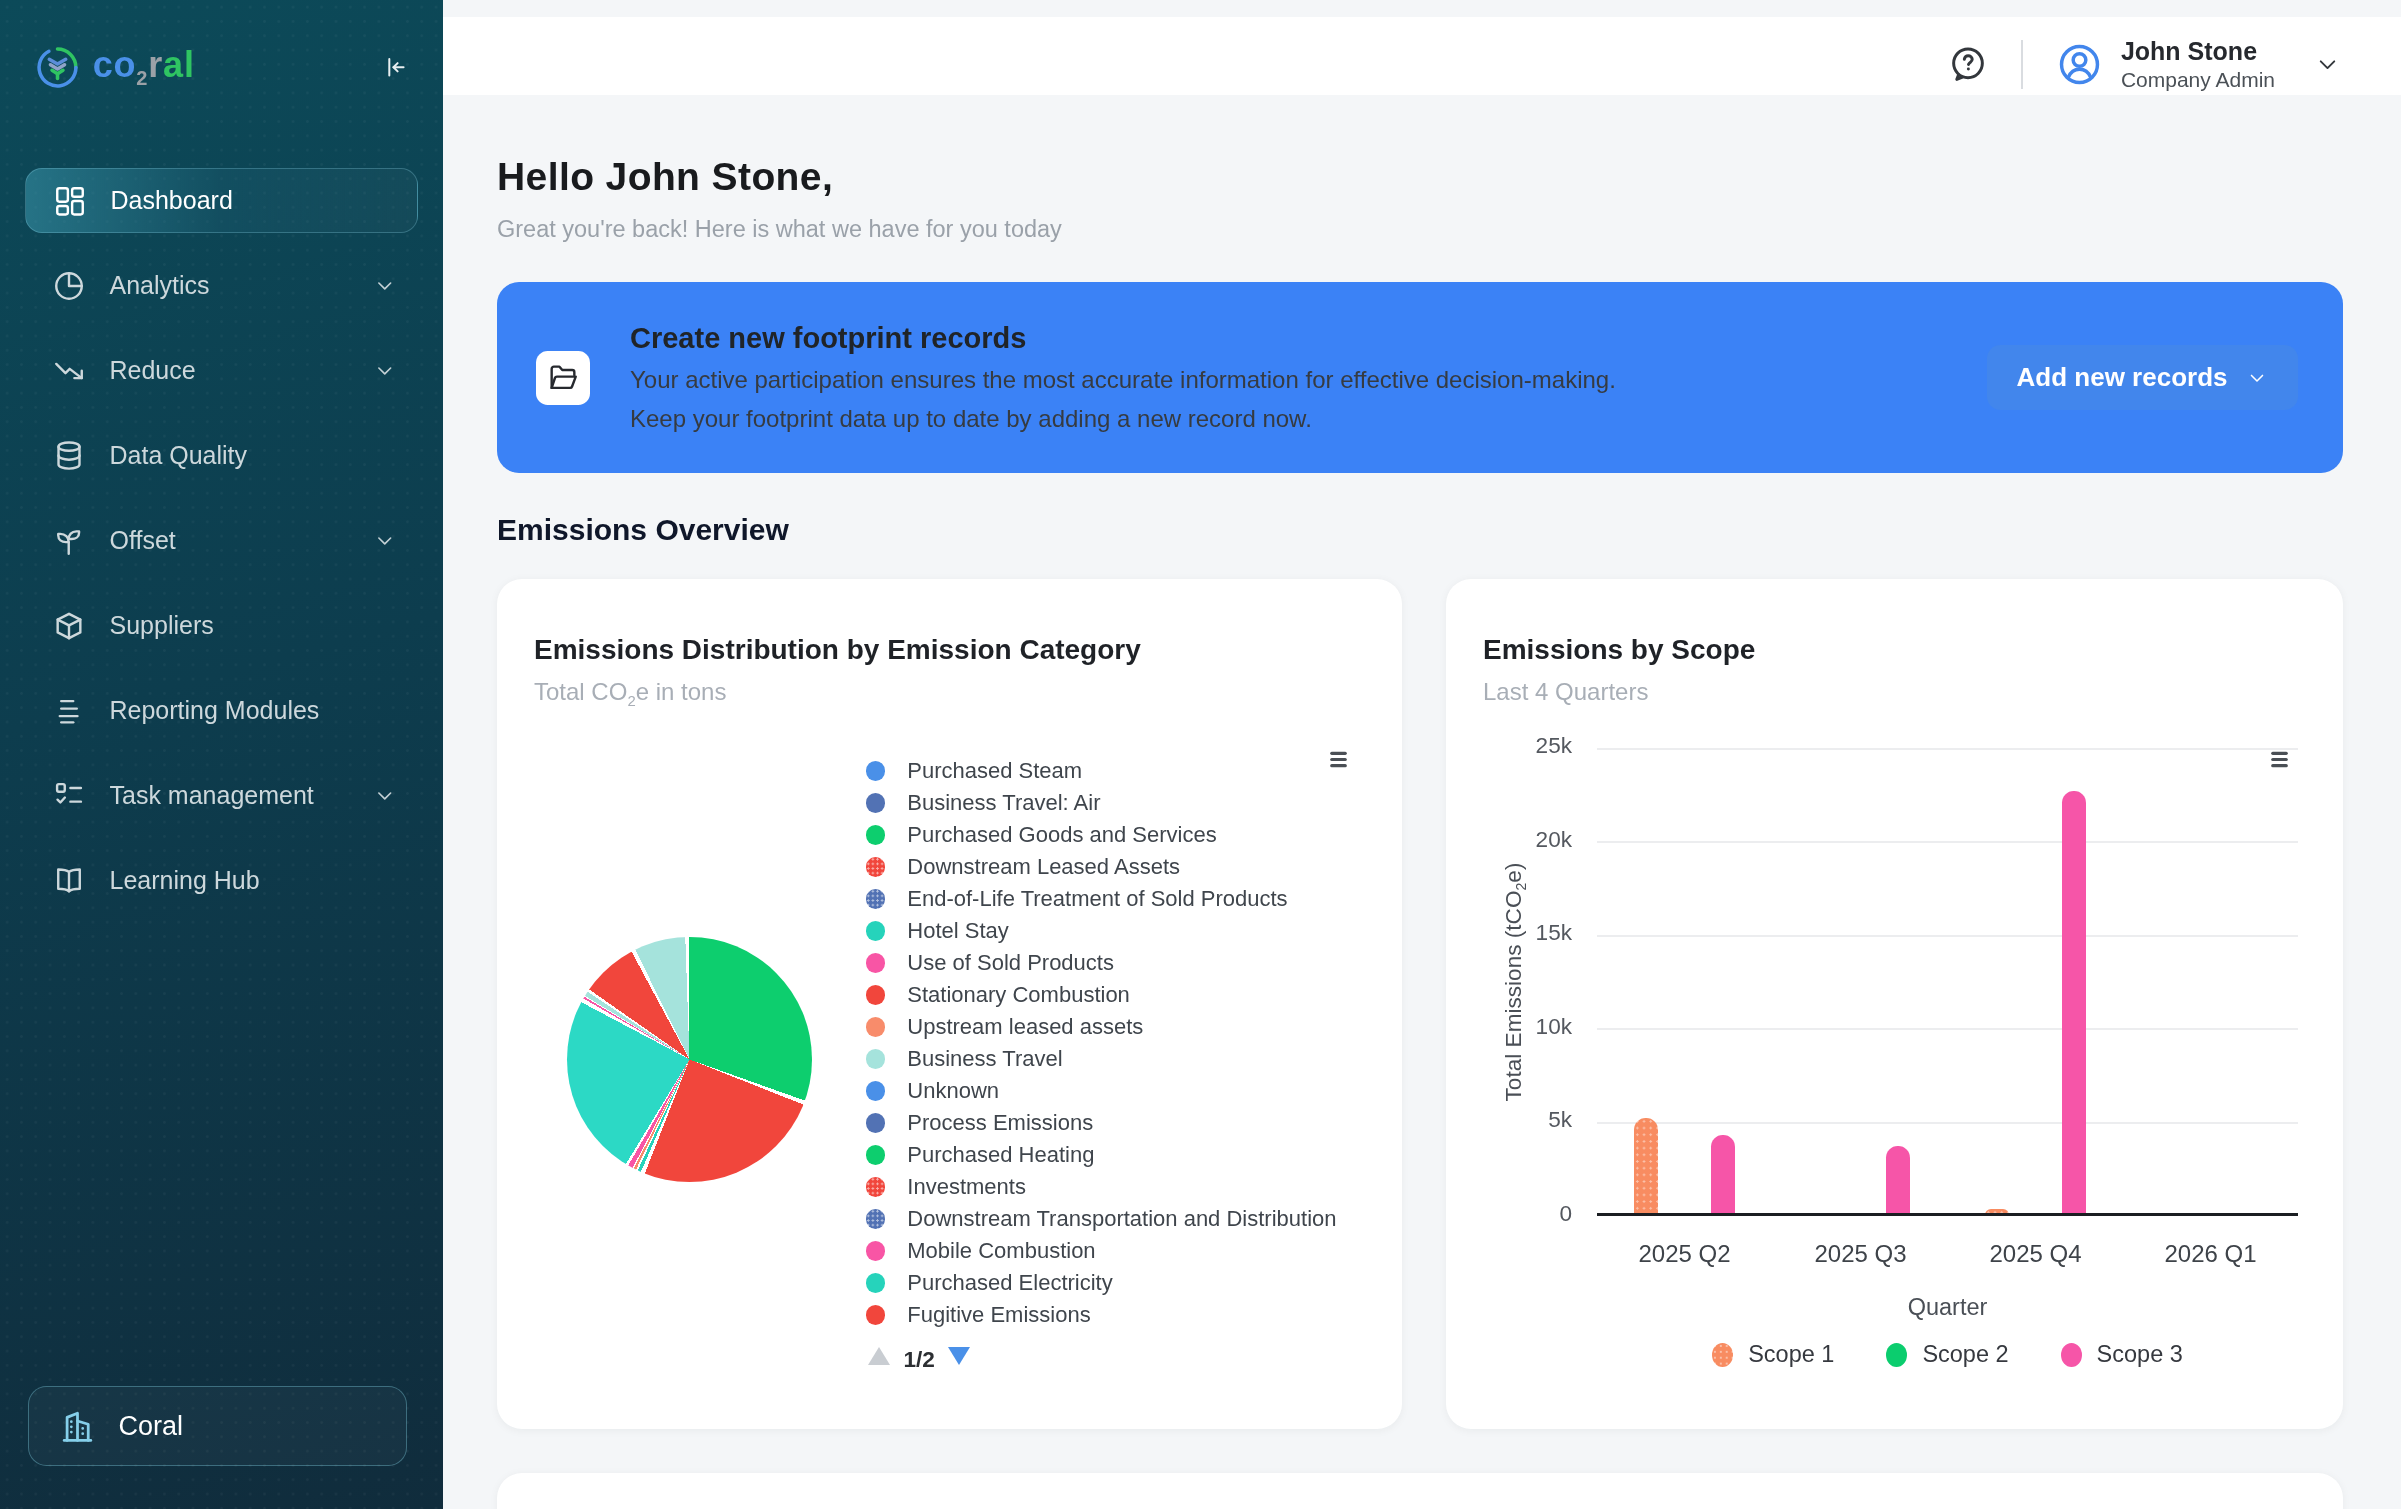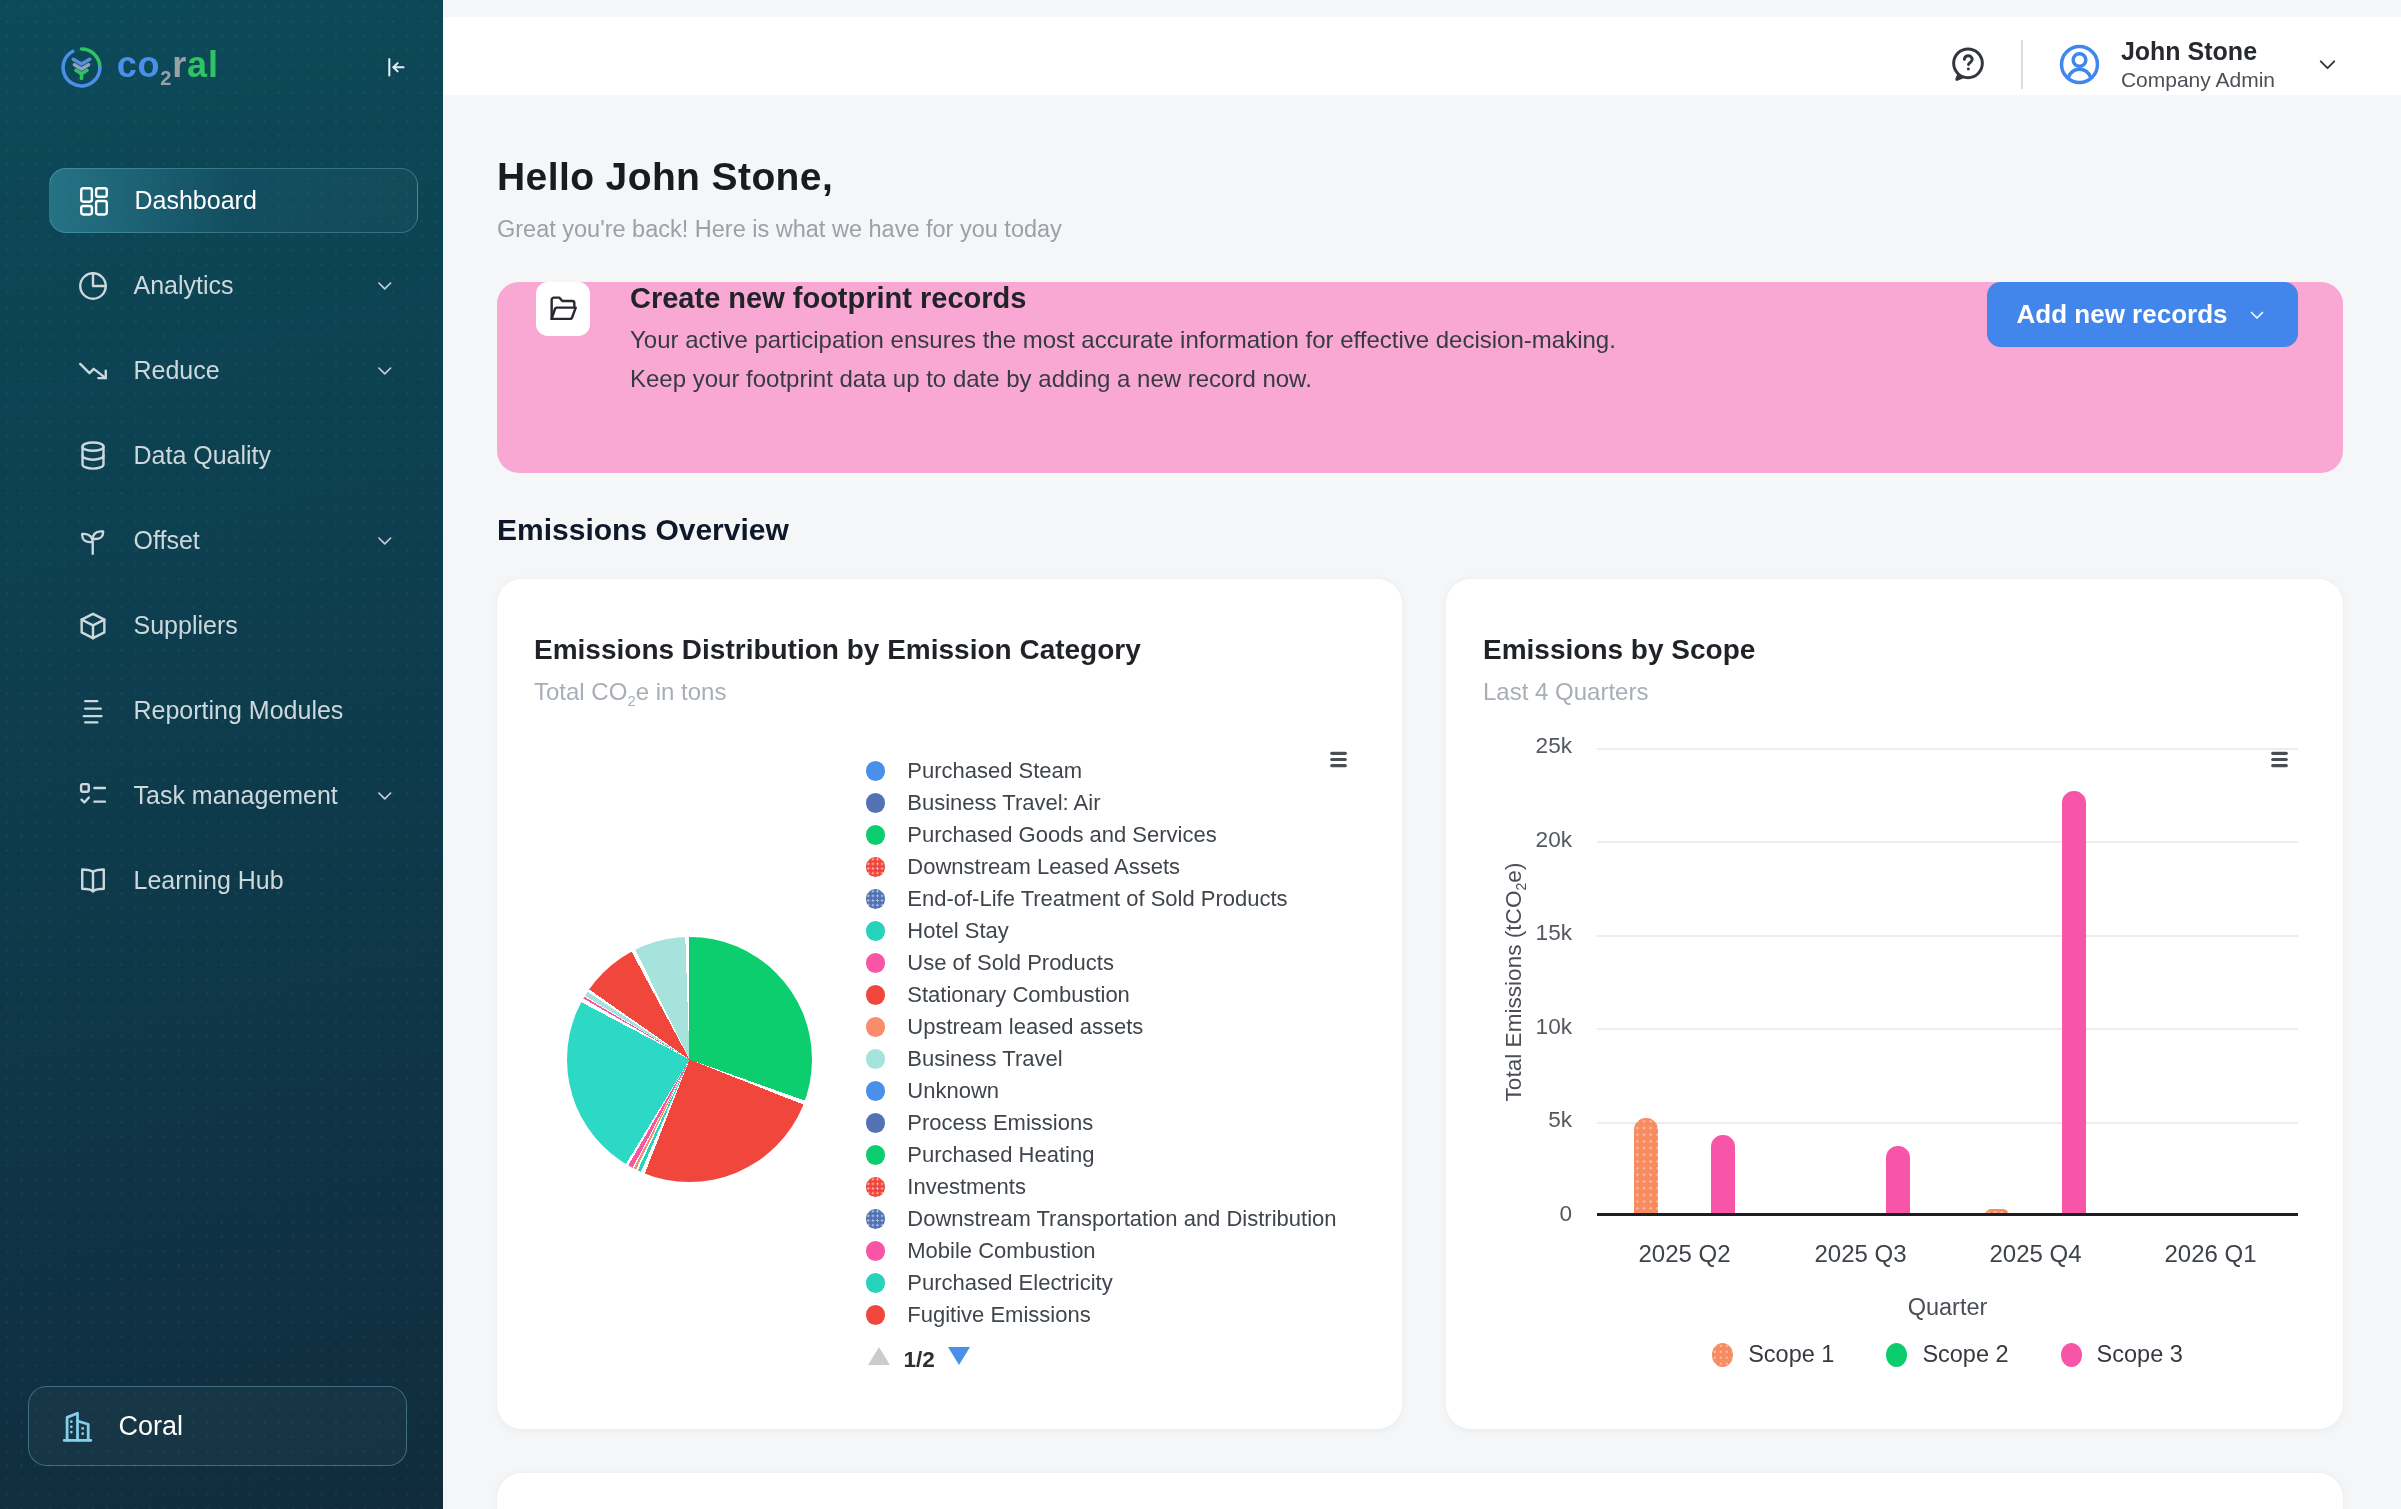"co2ral" .sidebar { padding-left: 24px -> none }
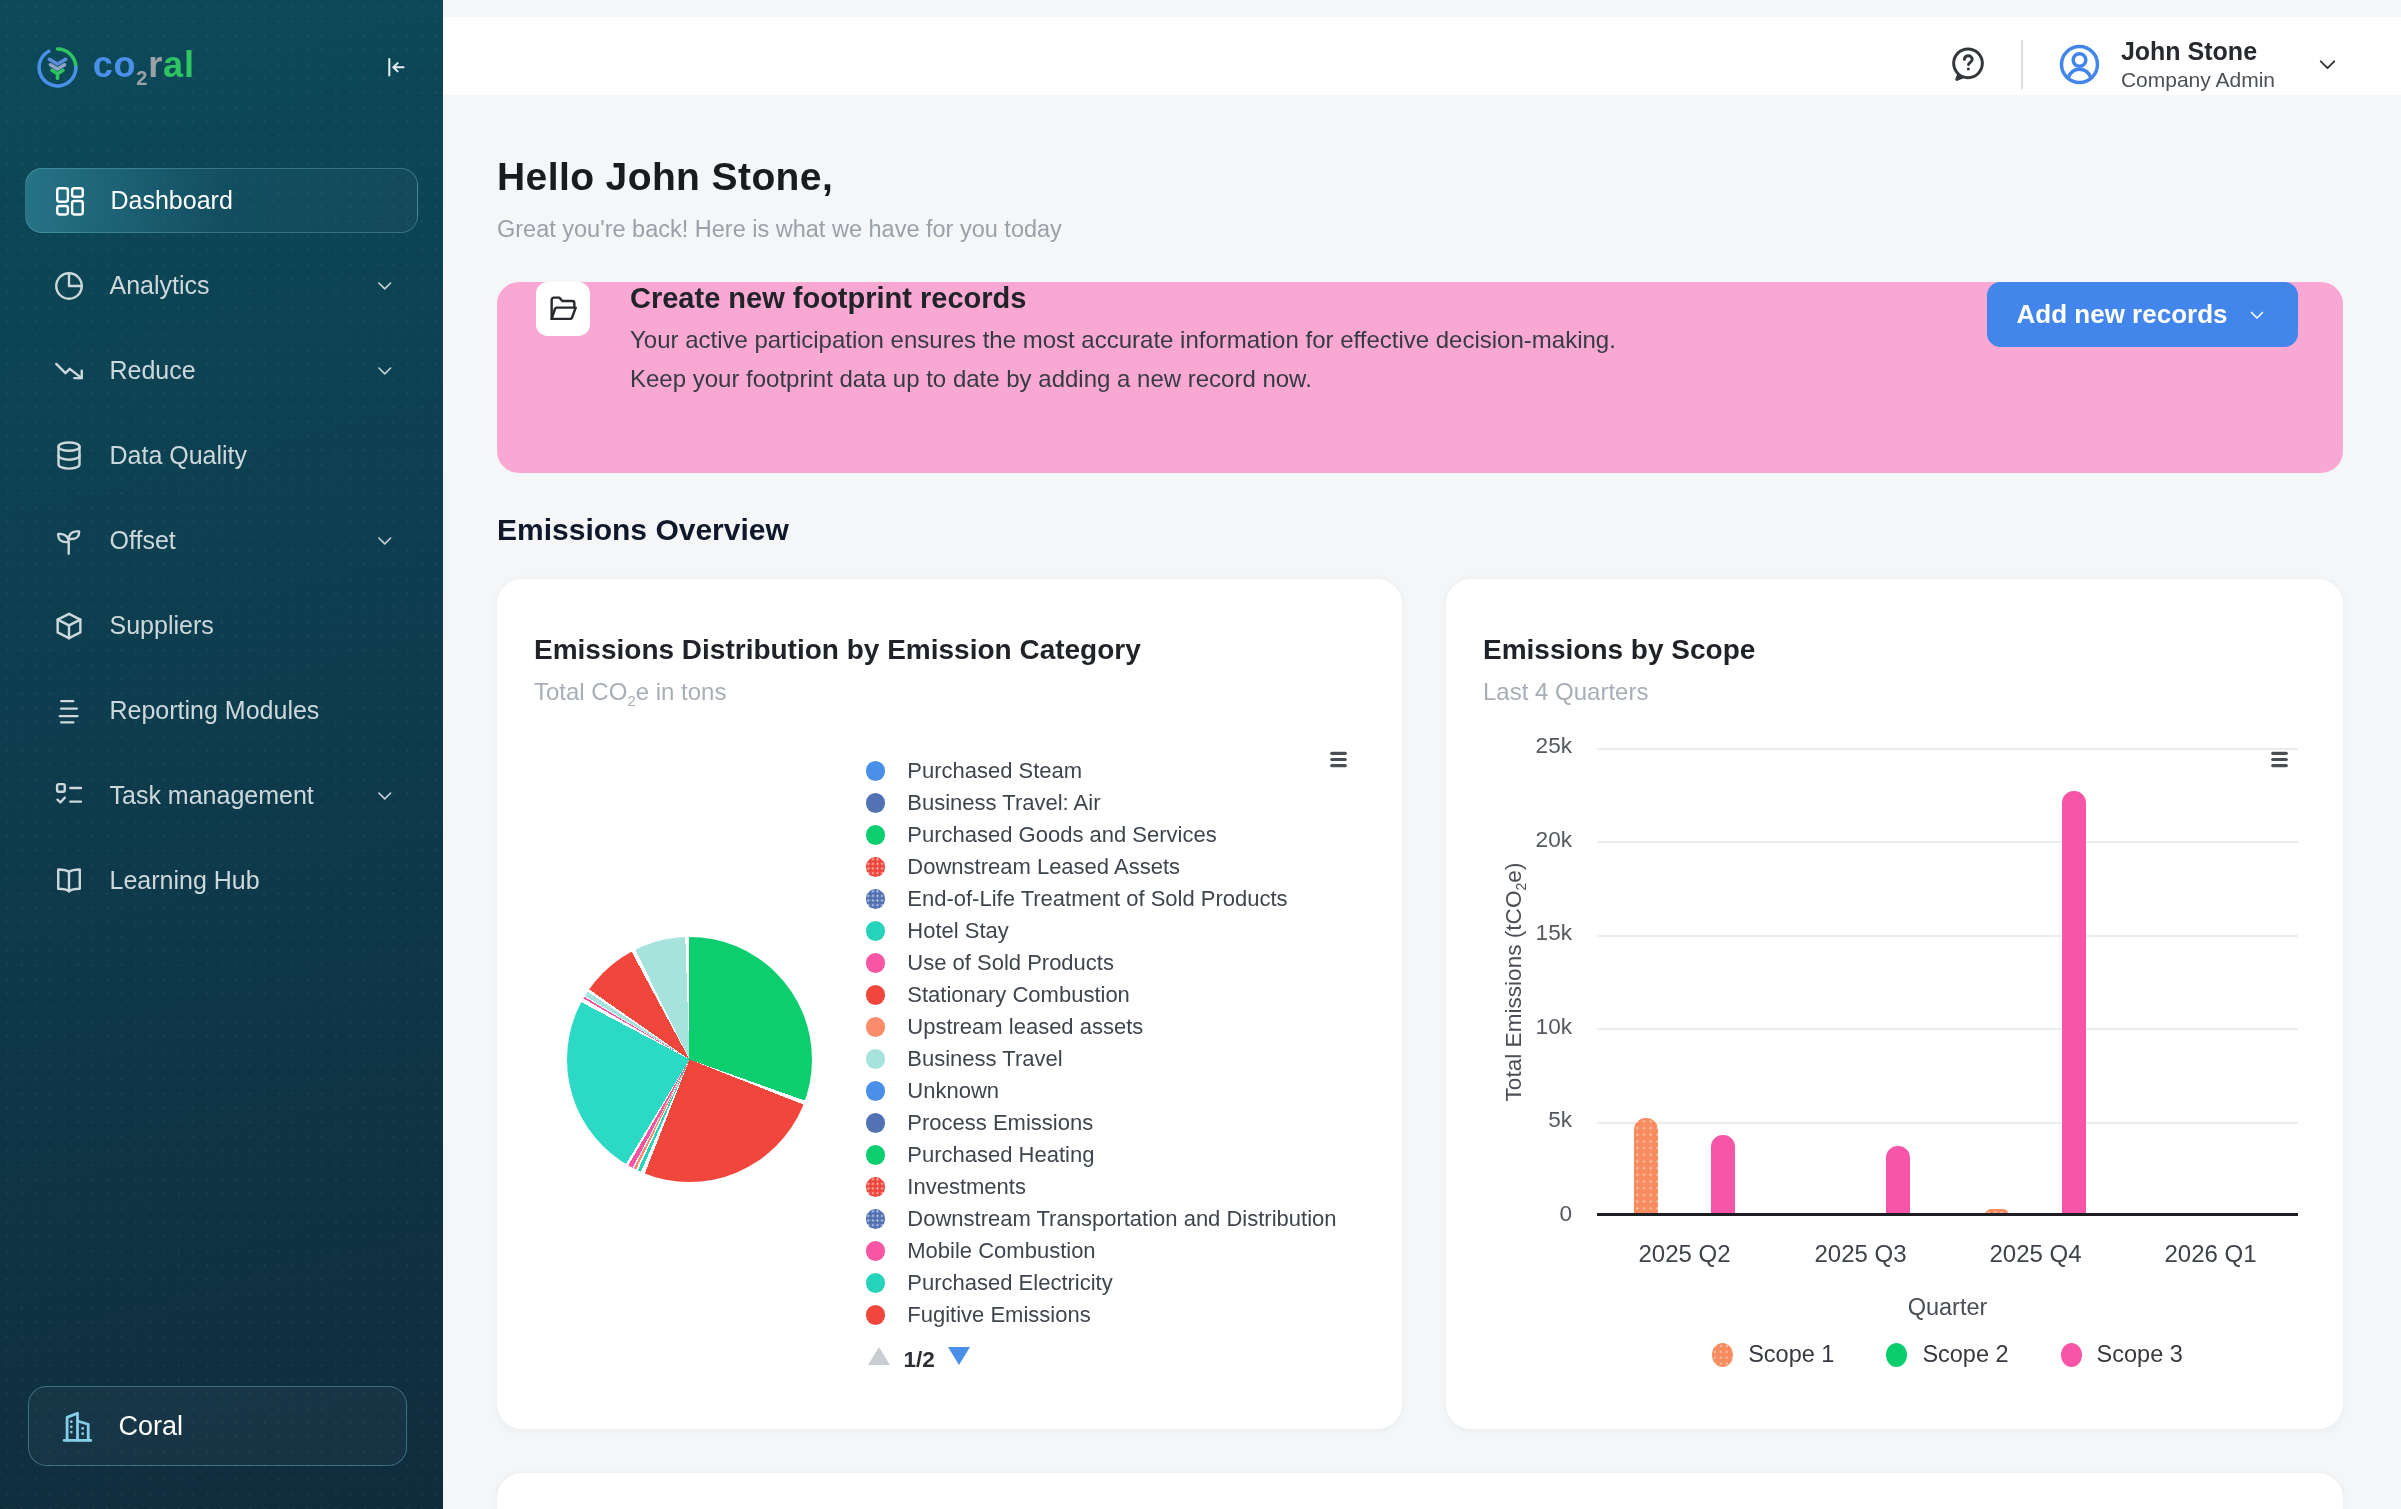"Create new footprint records" .banner { align-items: none -> center; background: #f9a8d4 -> #3b82f6 }
